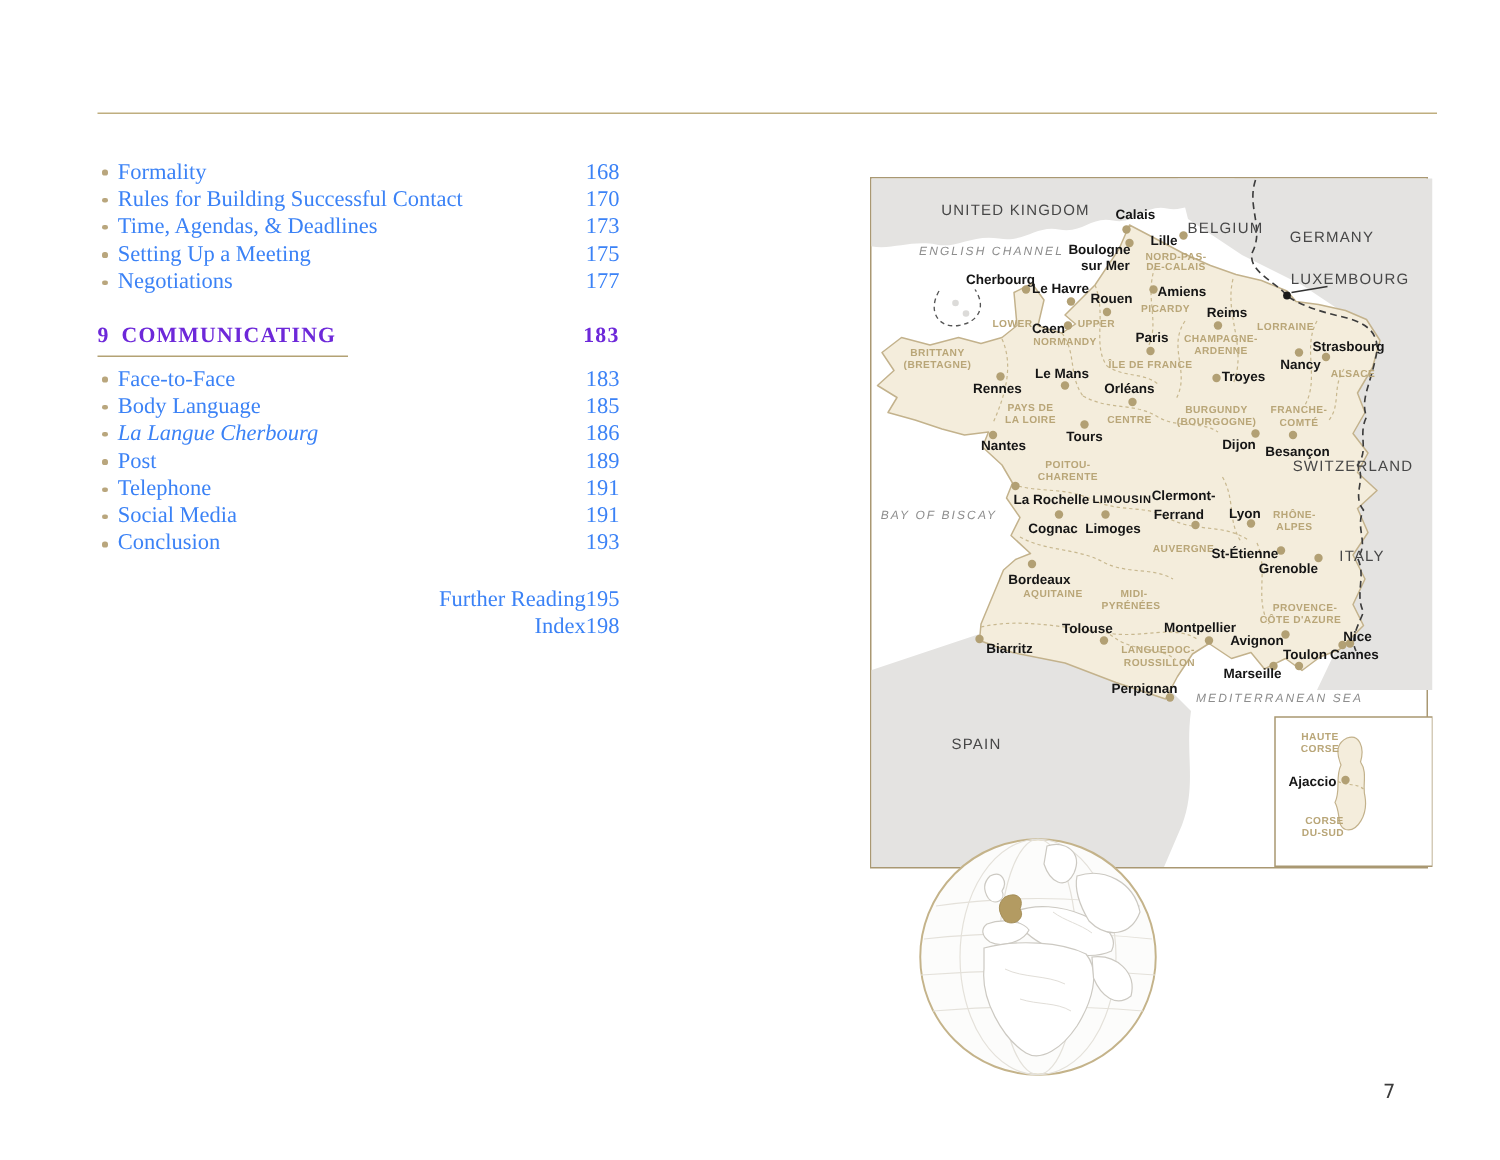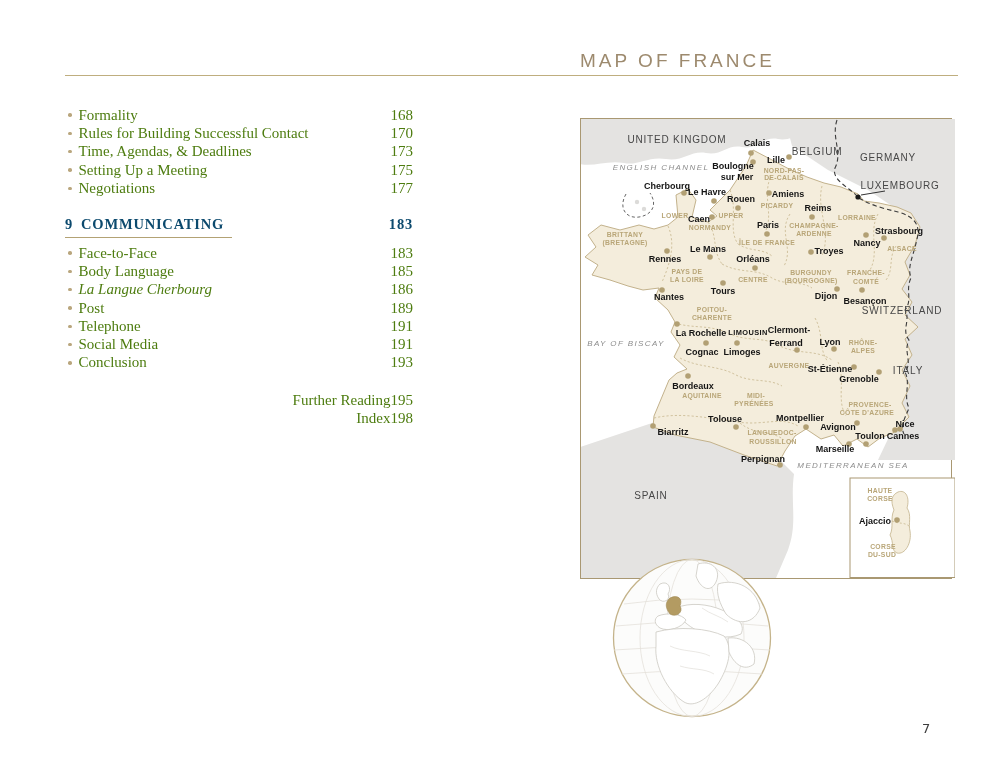"MAP OF FRANCE" div.map-title { html: <div>MAP OF FRANCE</div> -> none }
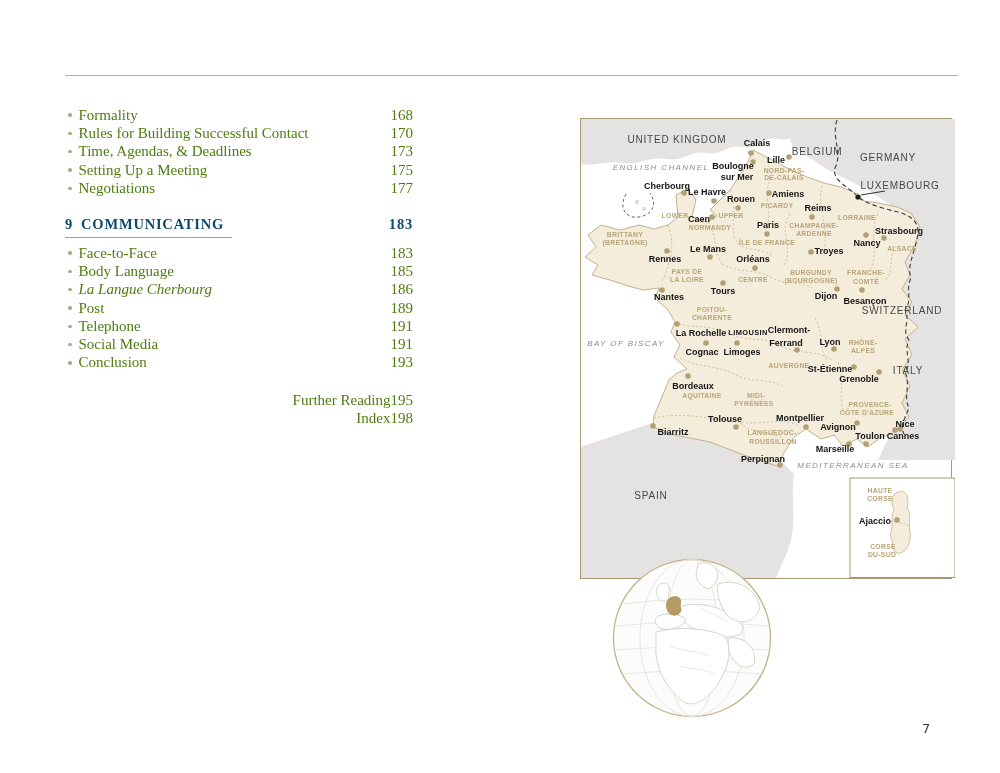"Formality" .toc-row { color: #4d7c0f -> #3b82f6 }
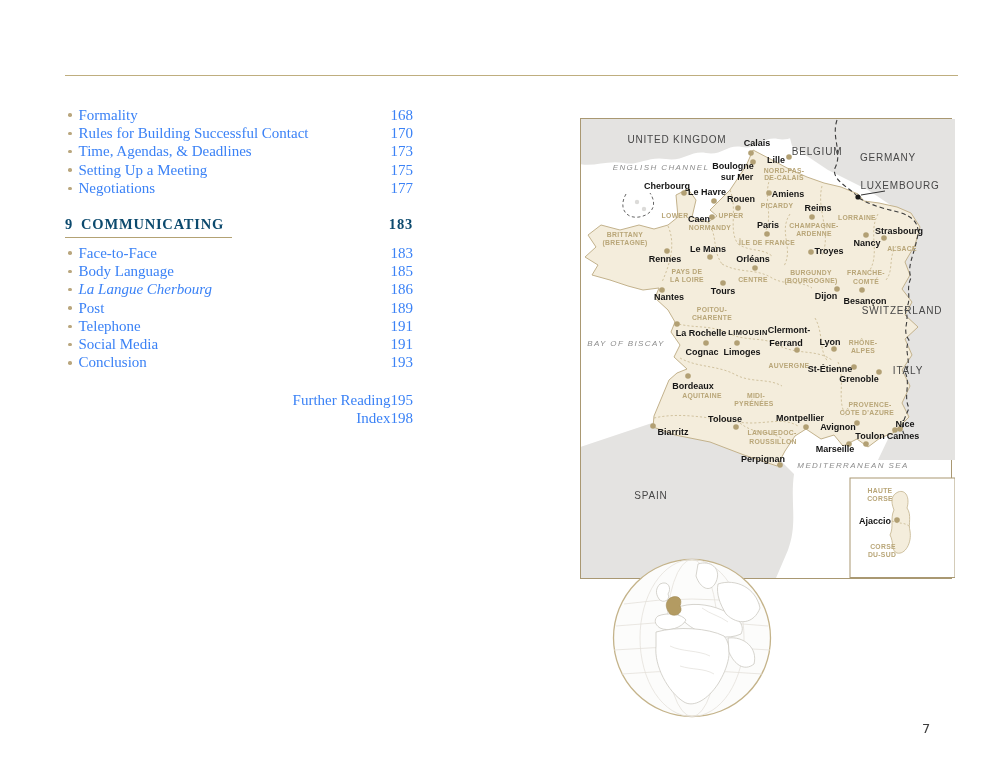"9 COMMUNICATING" .chapter-row { color: #0c4a6e -> #6d28d9 }
